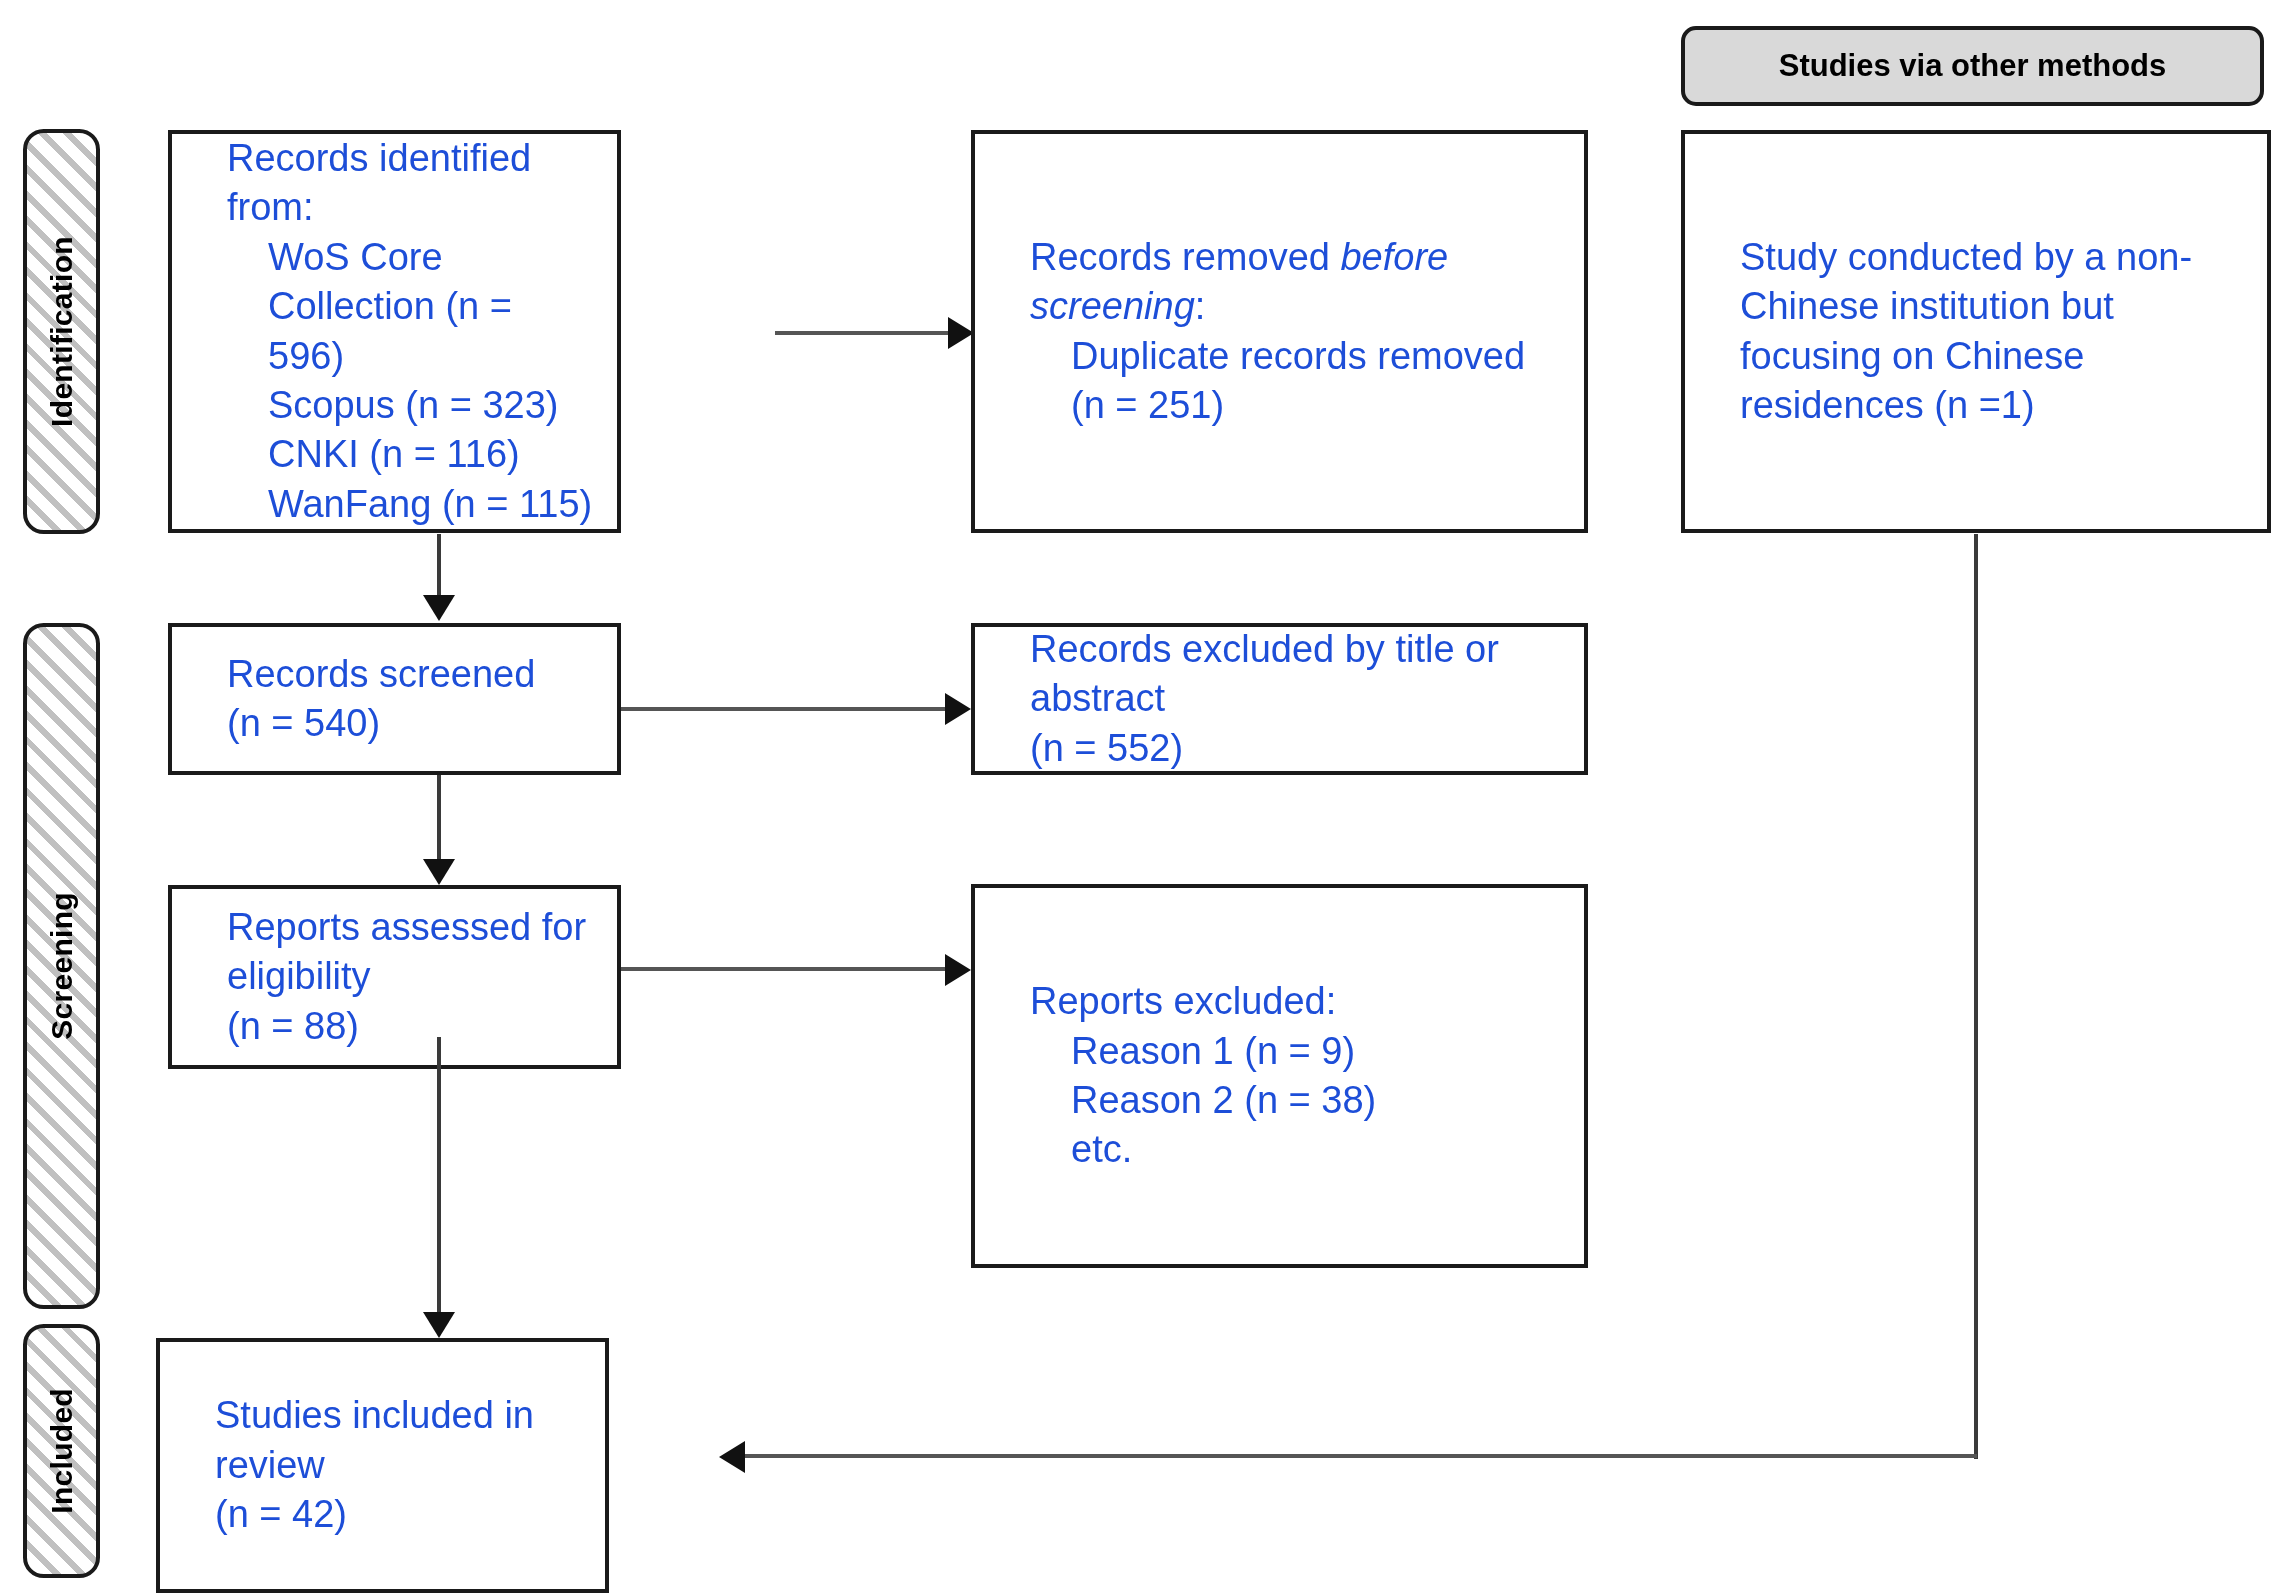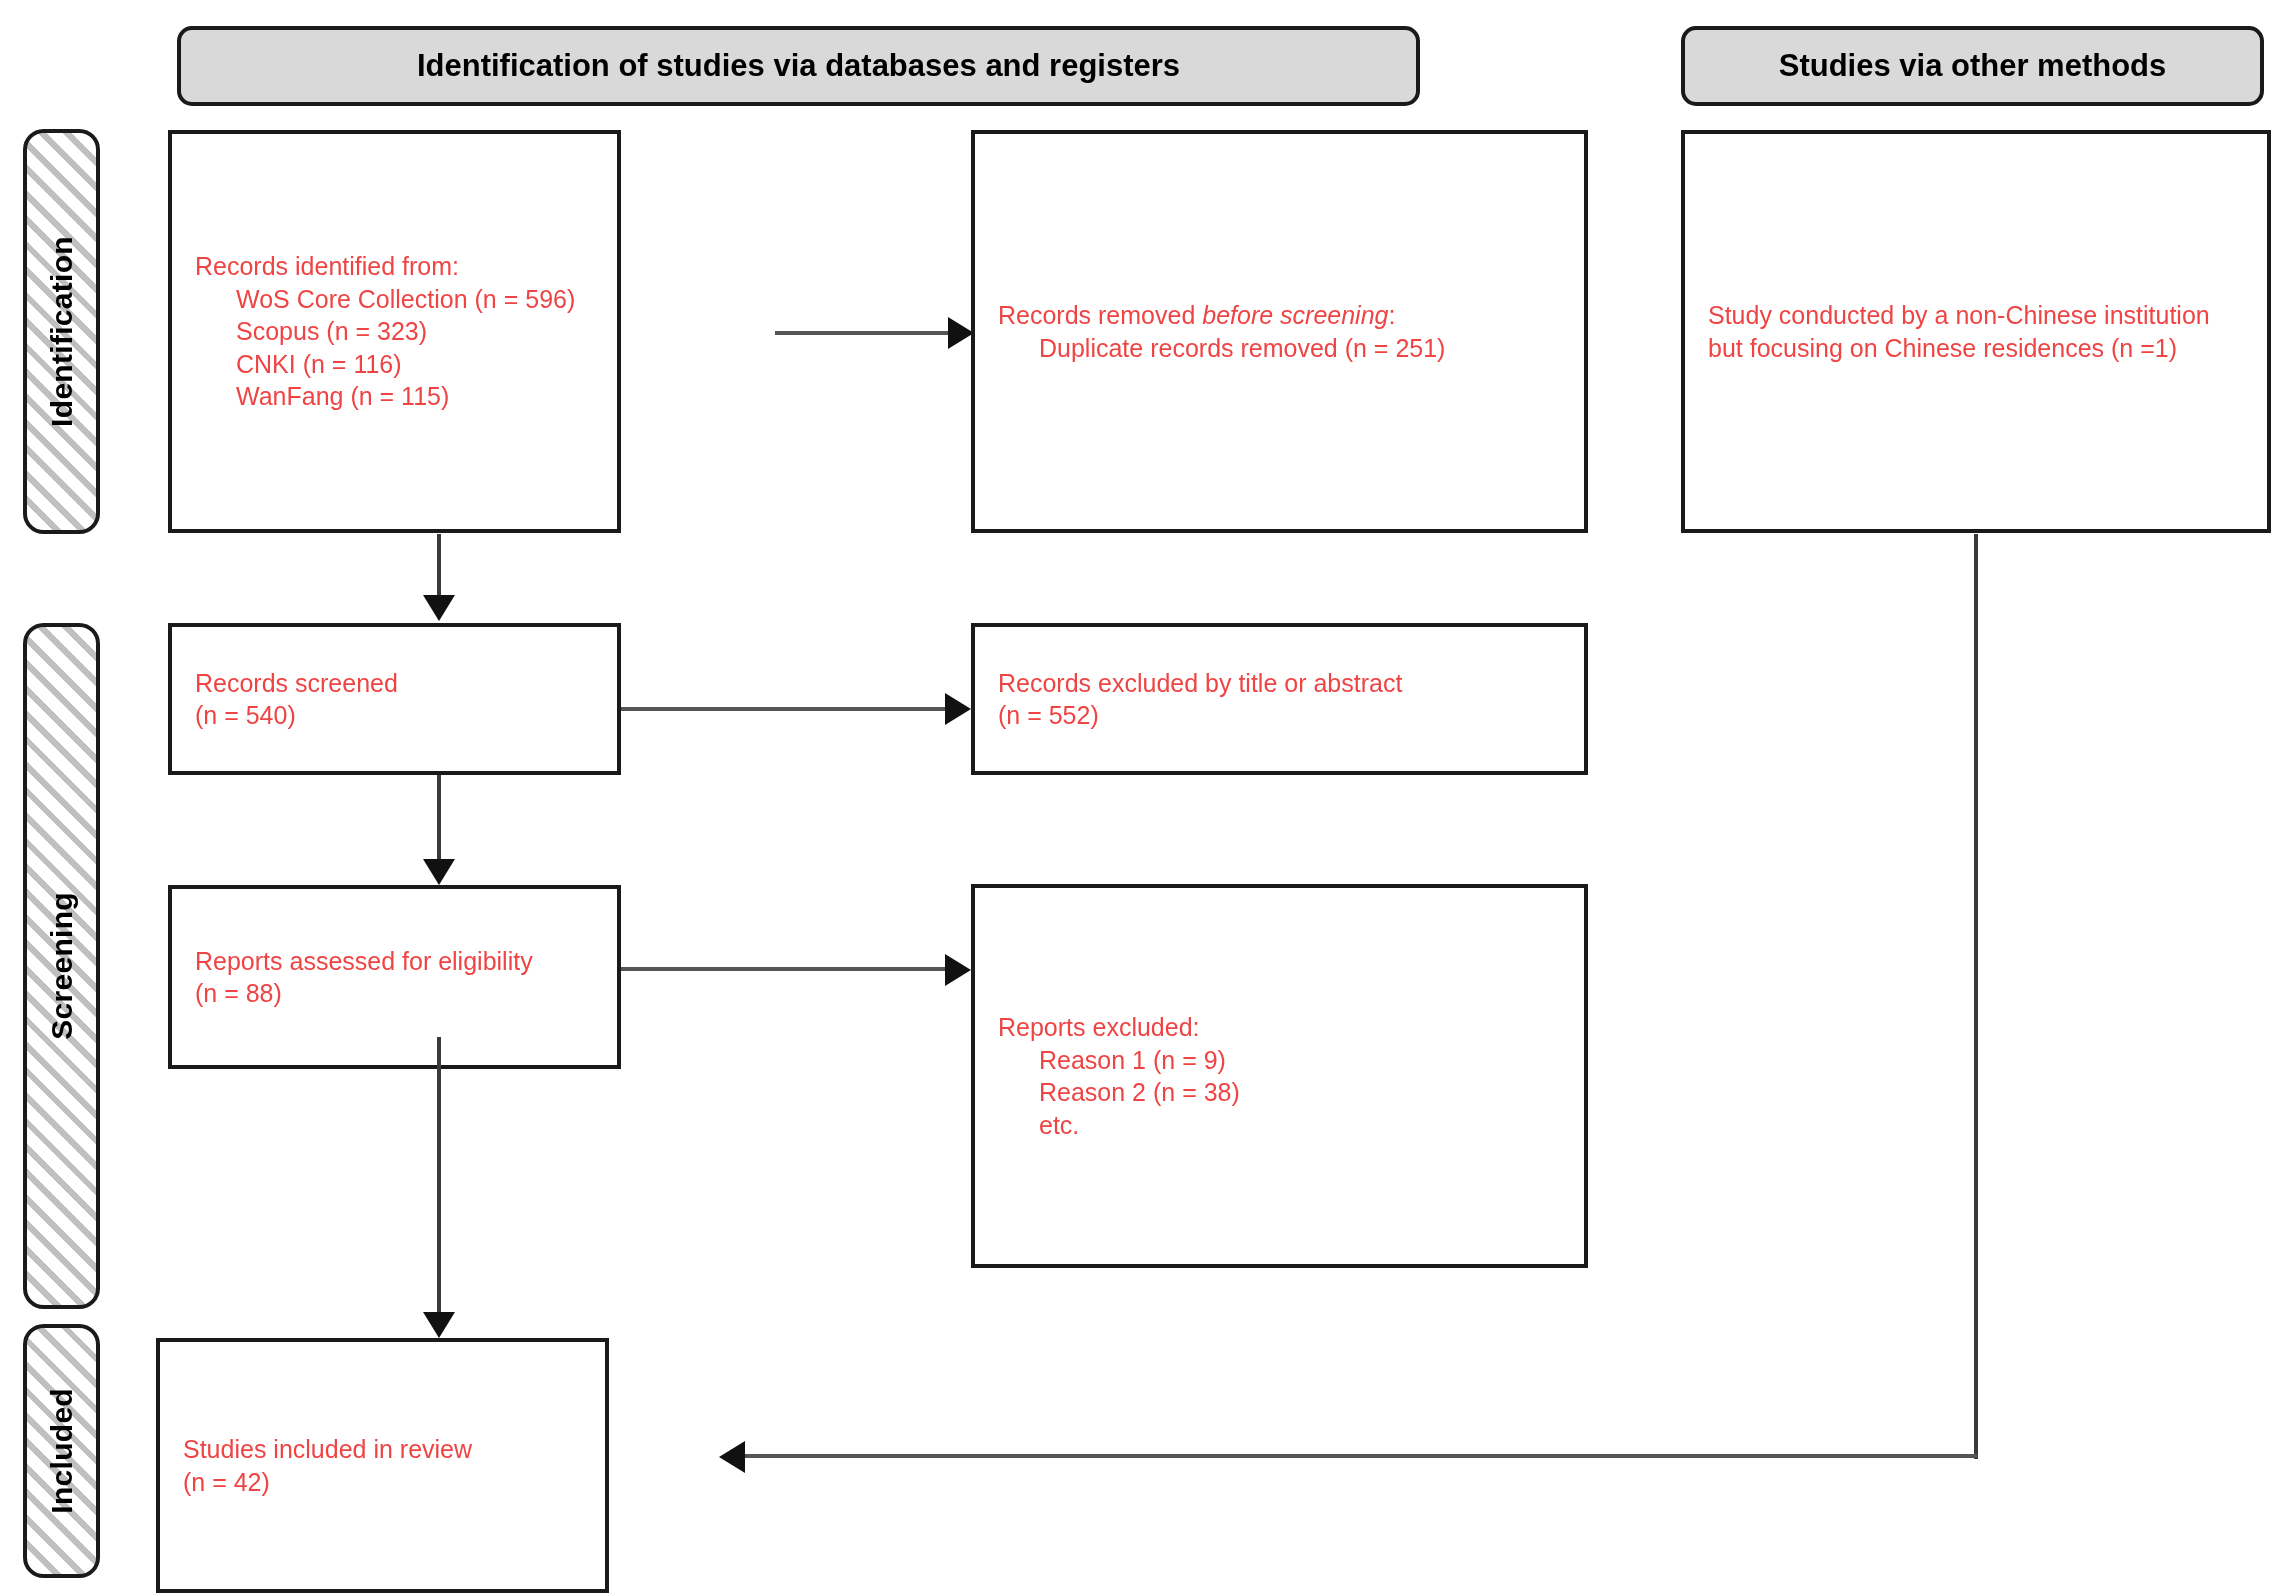"Identification of studies via databases" div.banner { html: <div> <span>Identification of studies via databases and registers</span> </div> -> none }
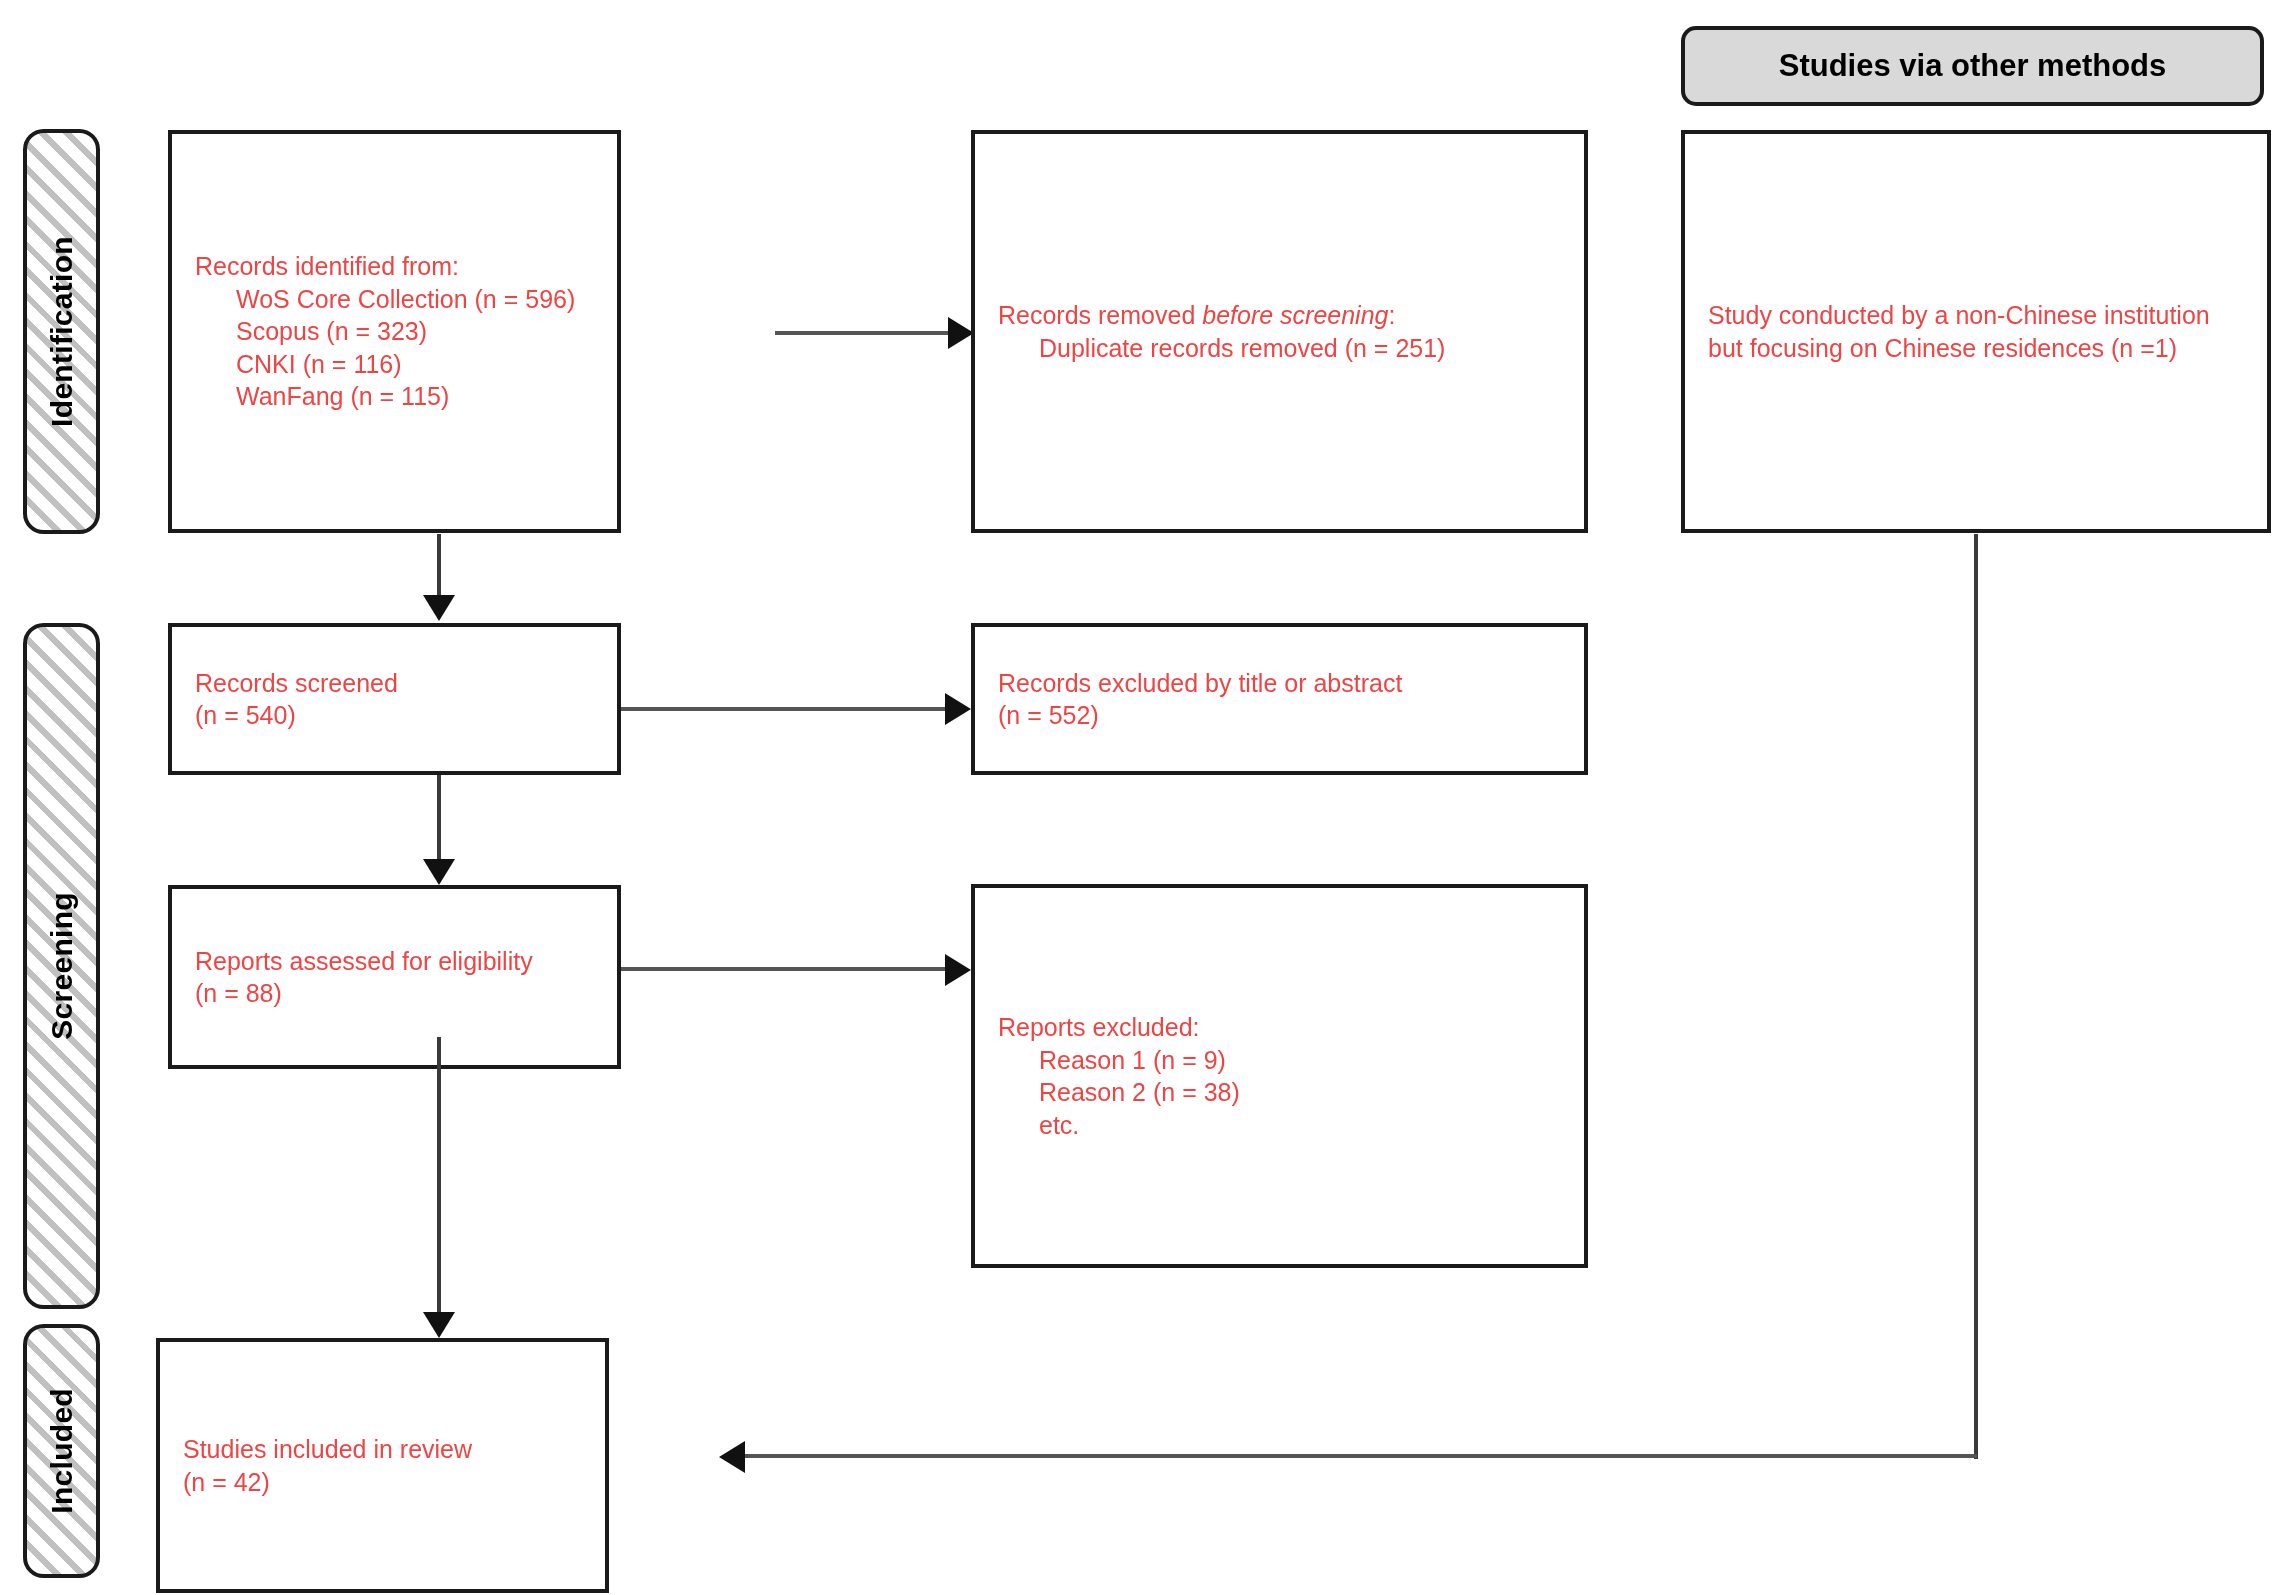"Records identified from:" .box-text { color: #ef4444 -> #1d4ed8; font-size: 25px -> 38px; margin-left: none -> 32px }
